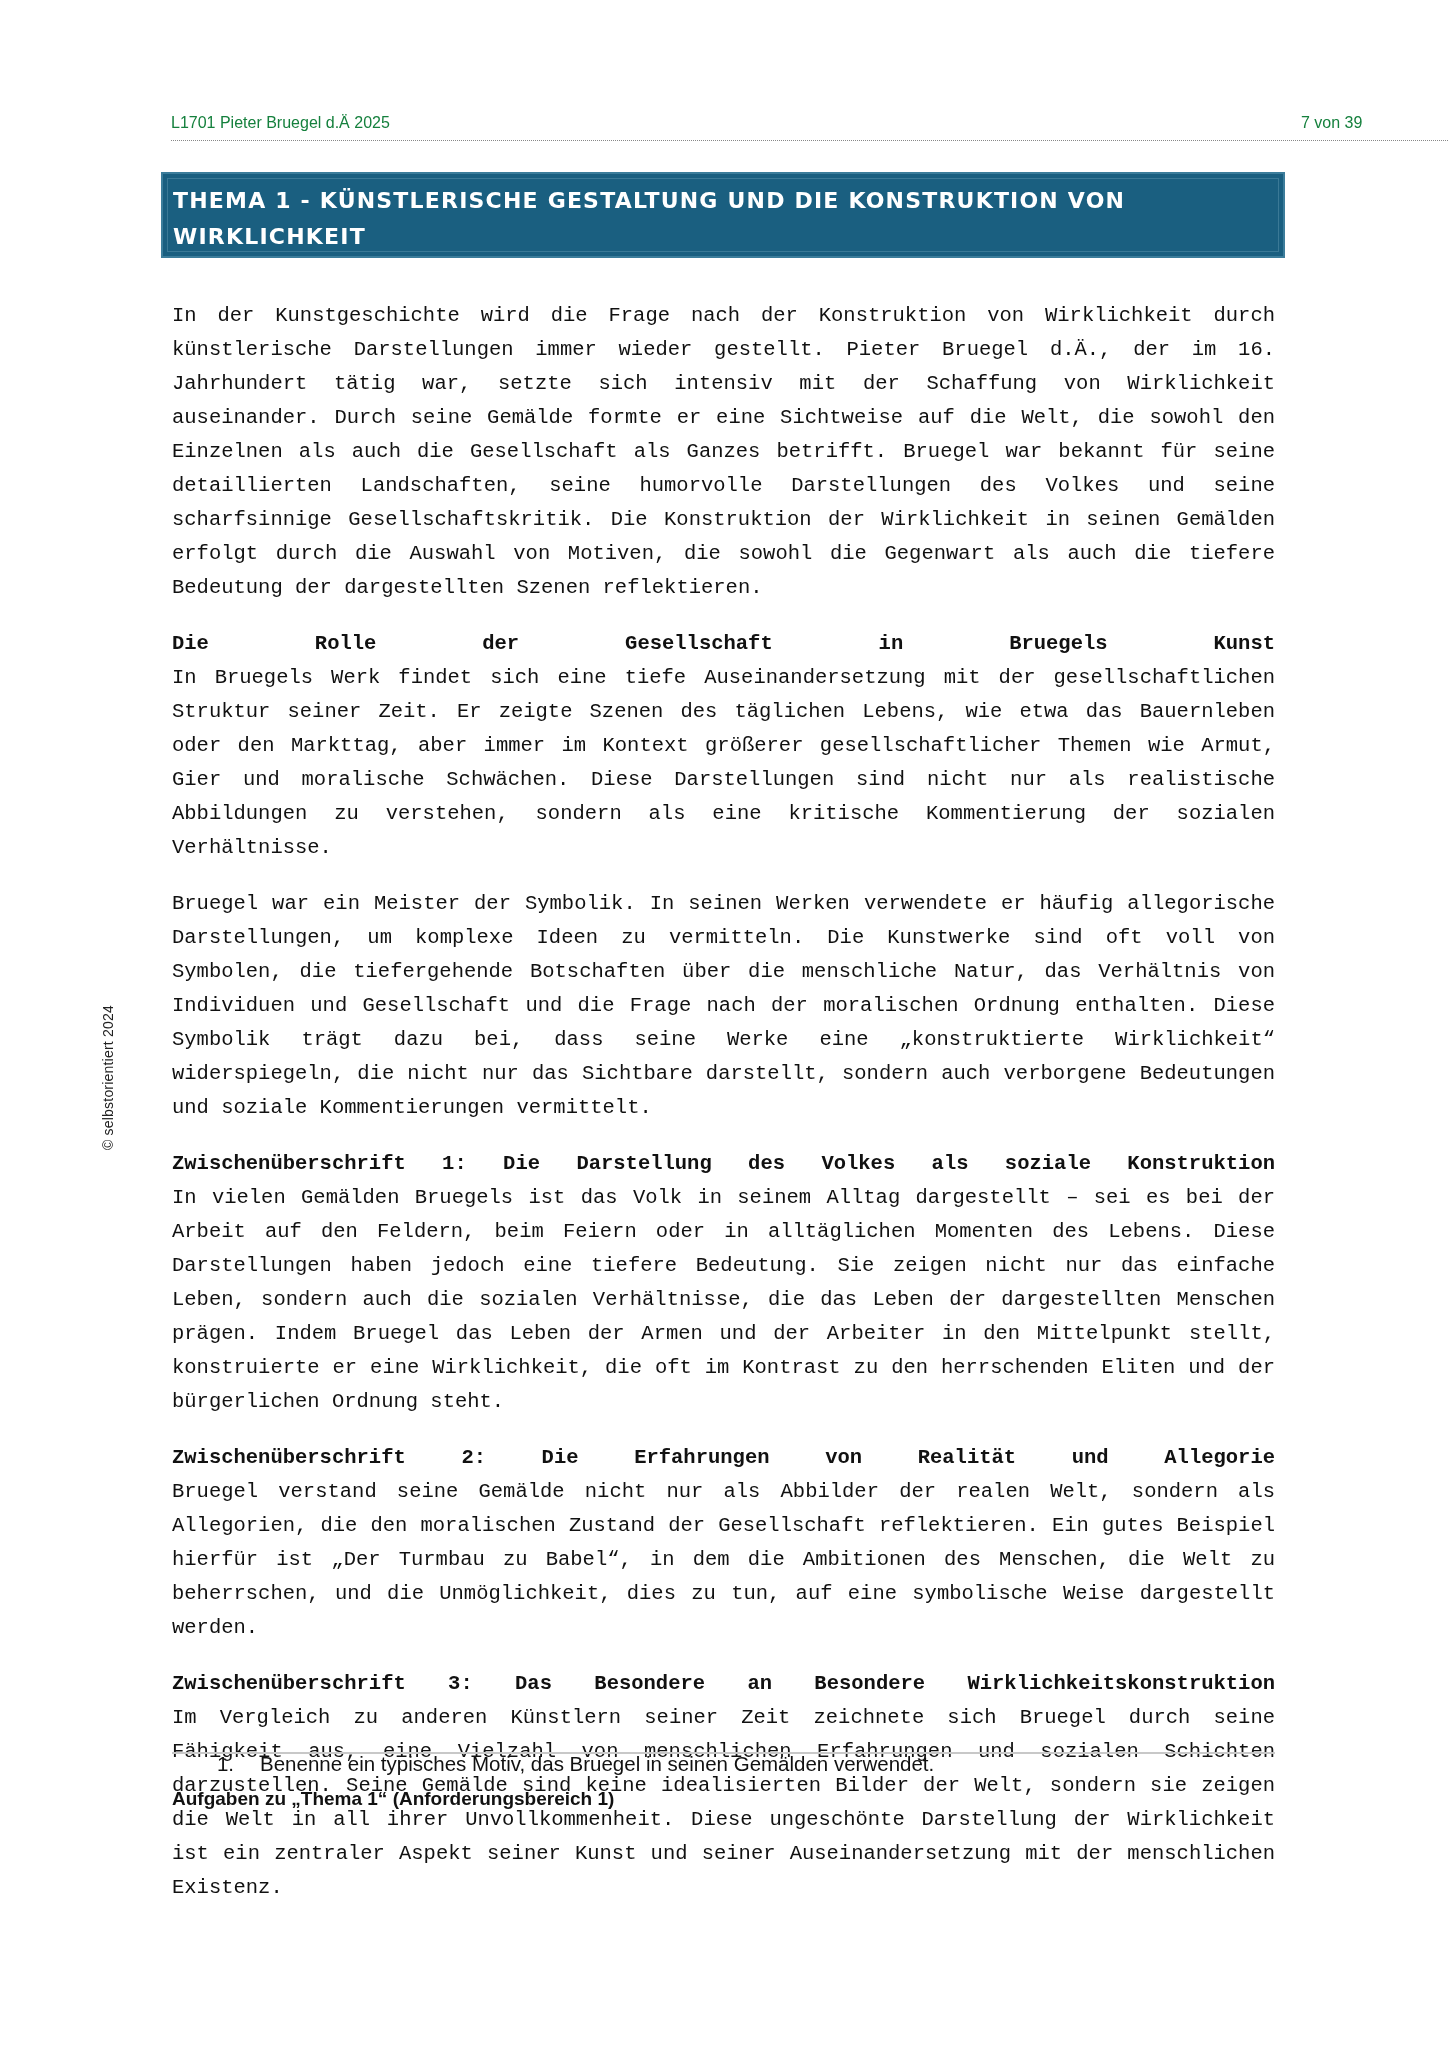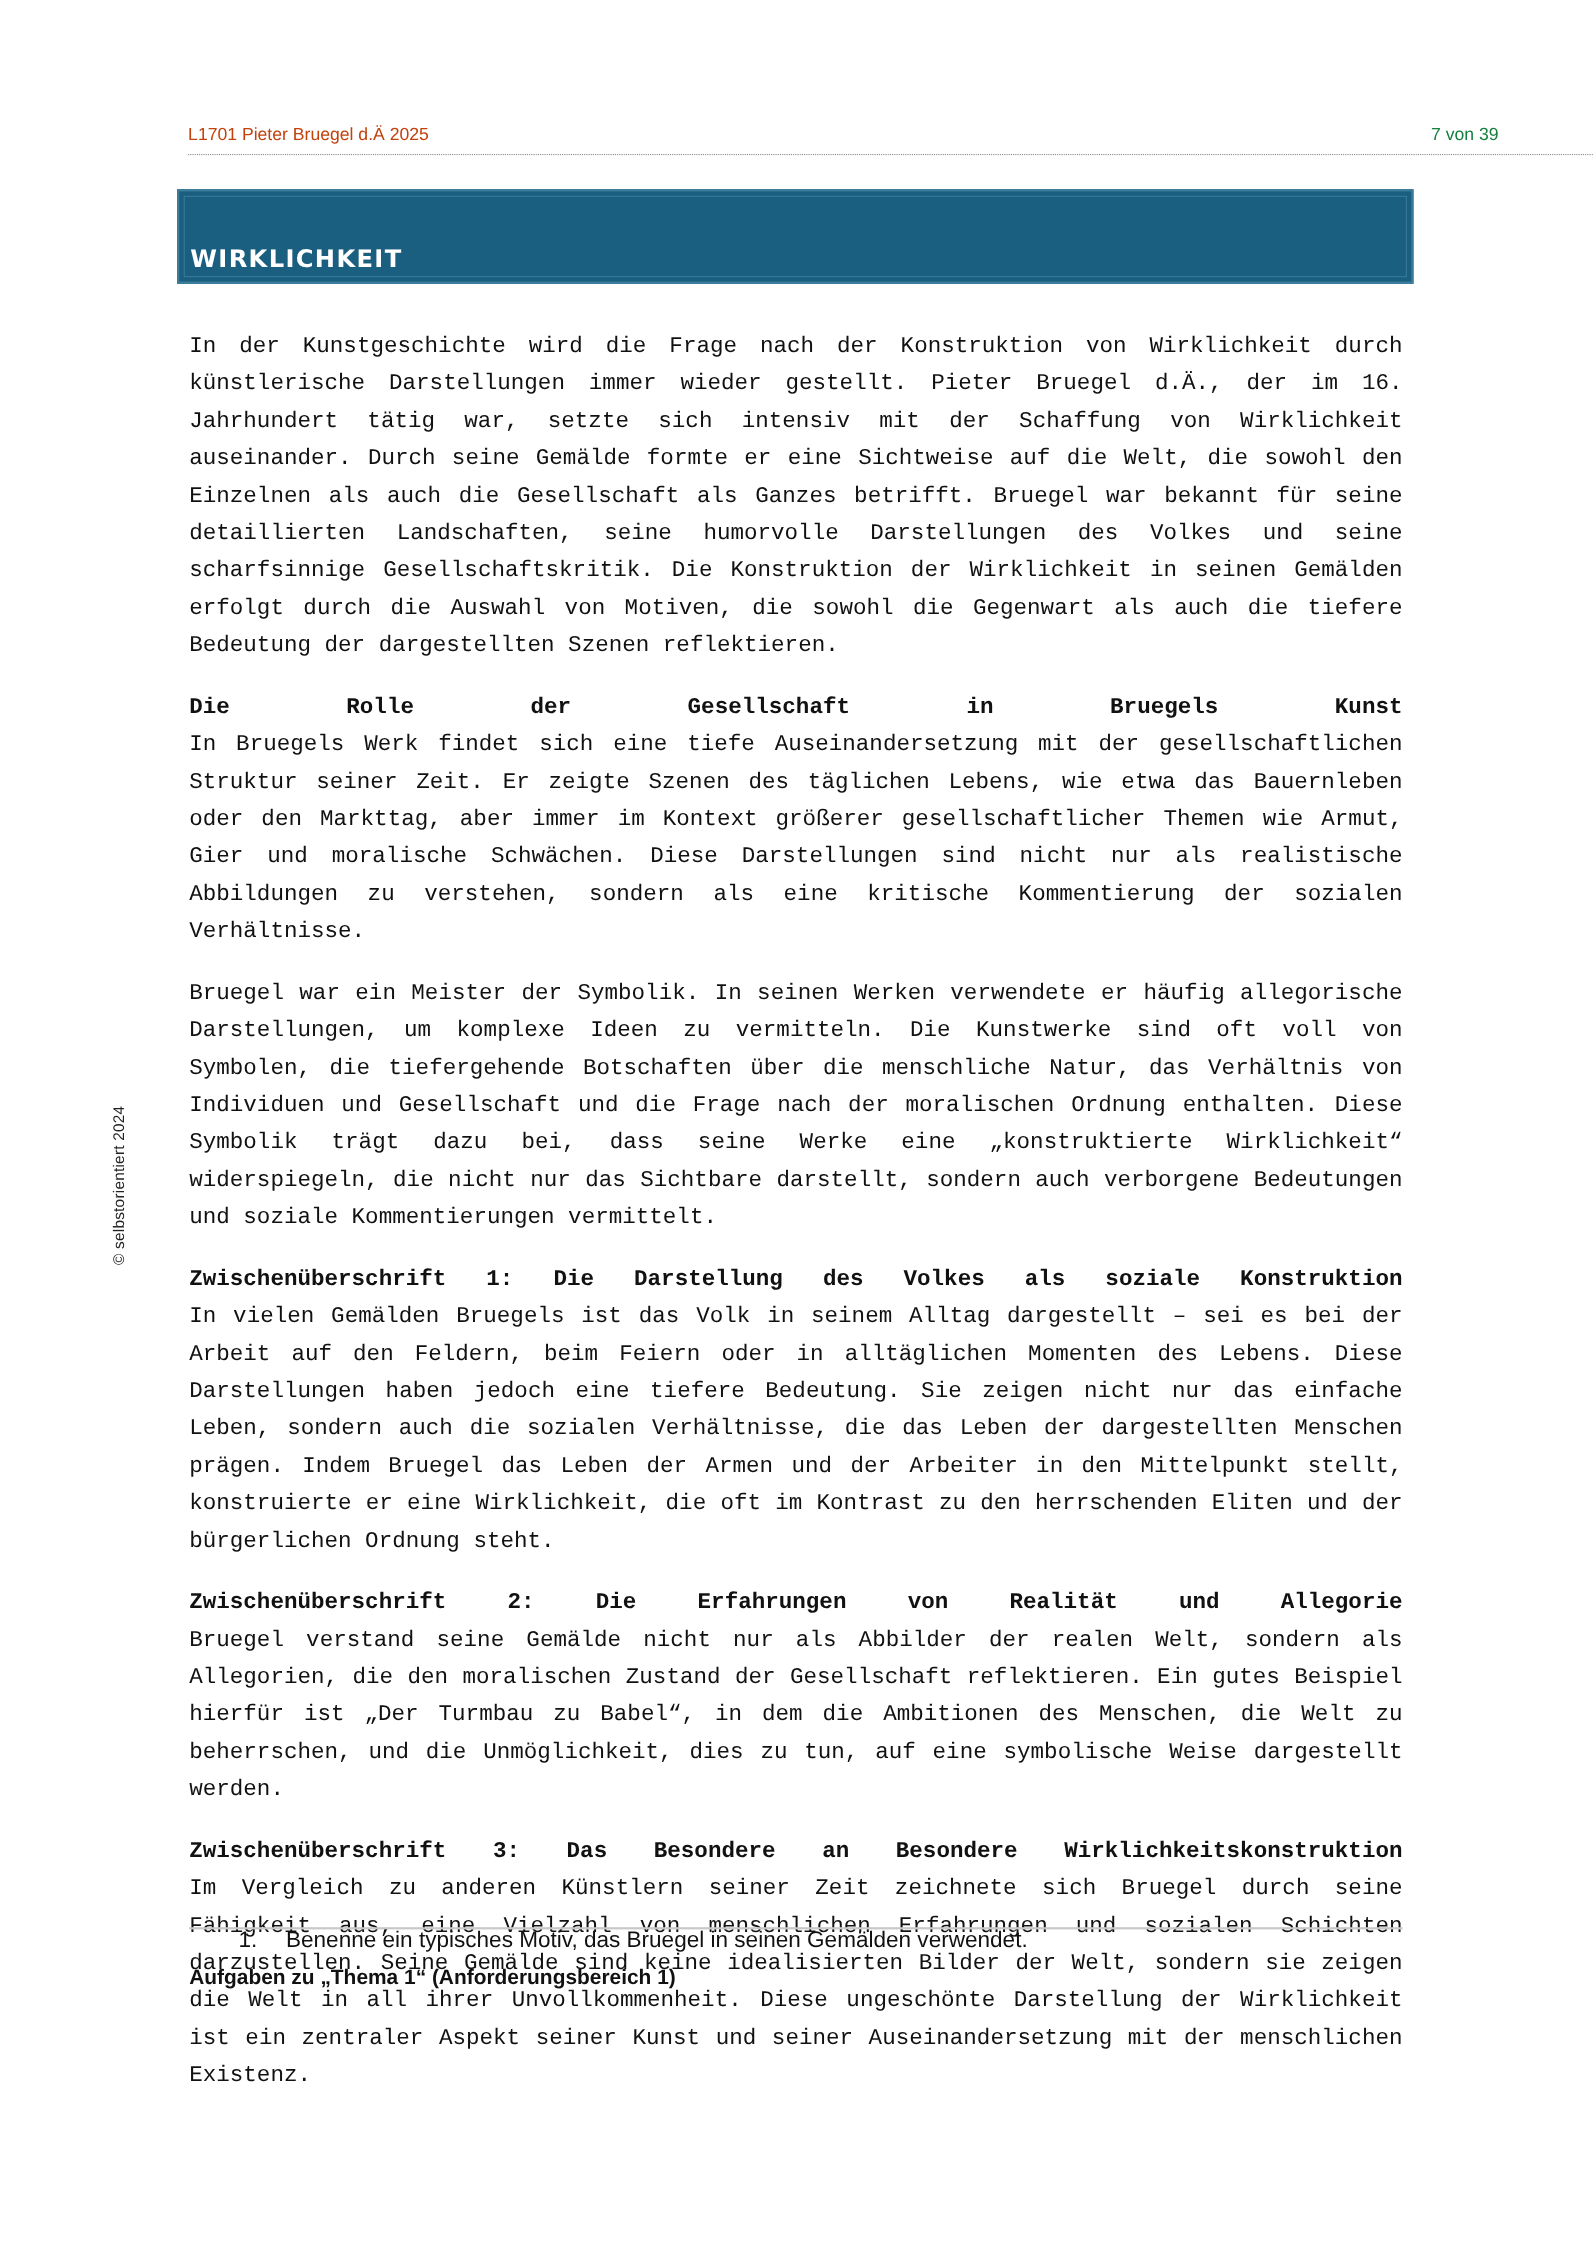"L1701 Pieter Bruegel d.Ä 2025" .page-header .left { color: #c2410c -> #15803d }
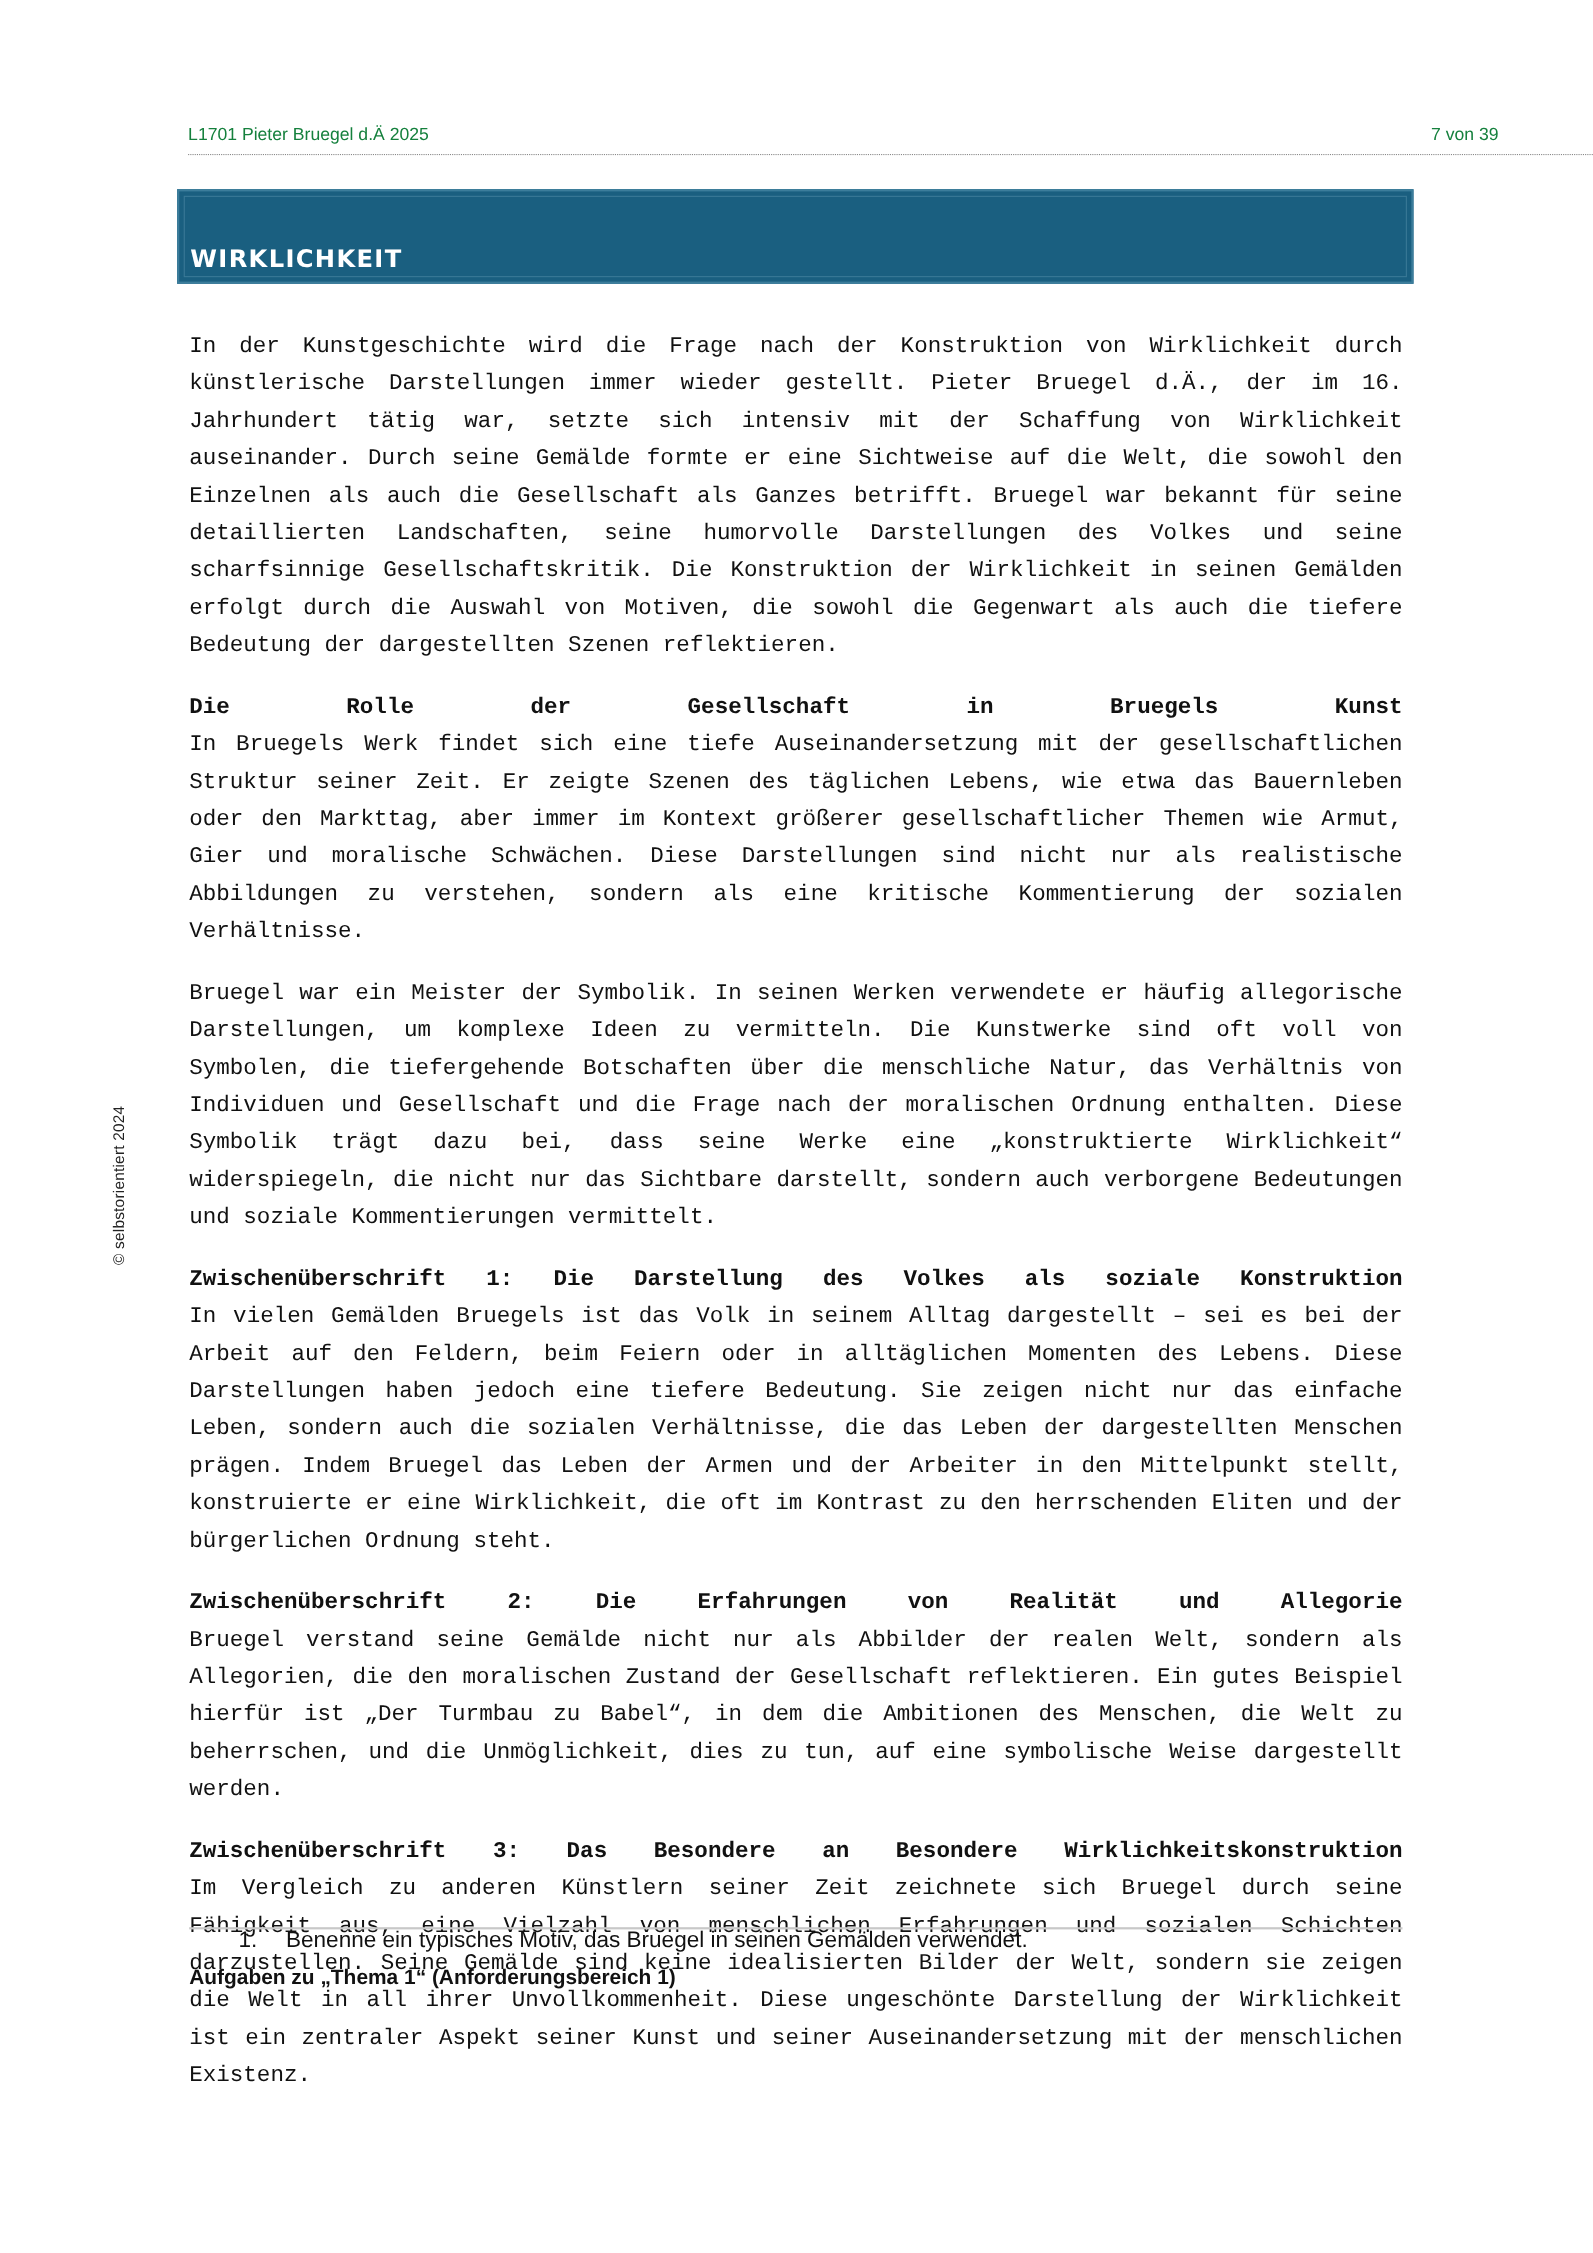"THEMA 1 - KÜNSTLERISCHE GESTALTUNG" span { html: none -> <span>THEMA 1 - KÜNSTLERISCHE GESTALTUNG UND DIE KONSTRUKTION VON</span> }
